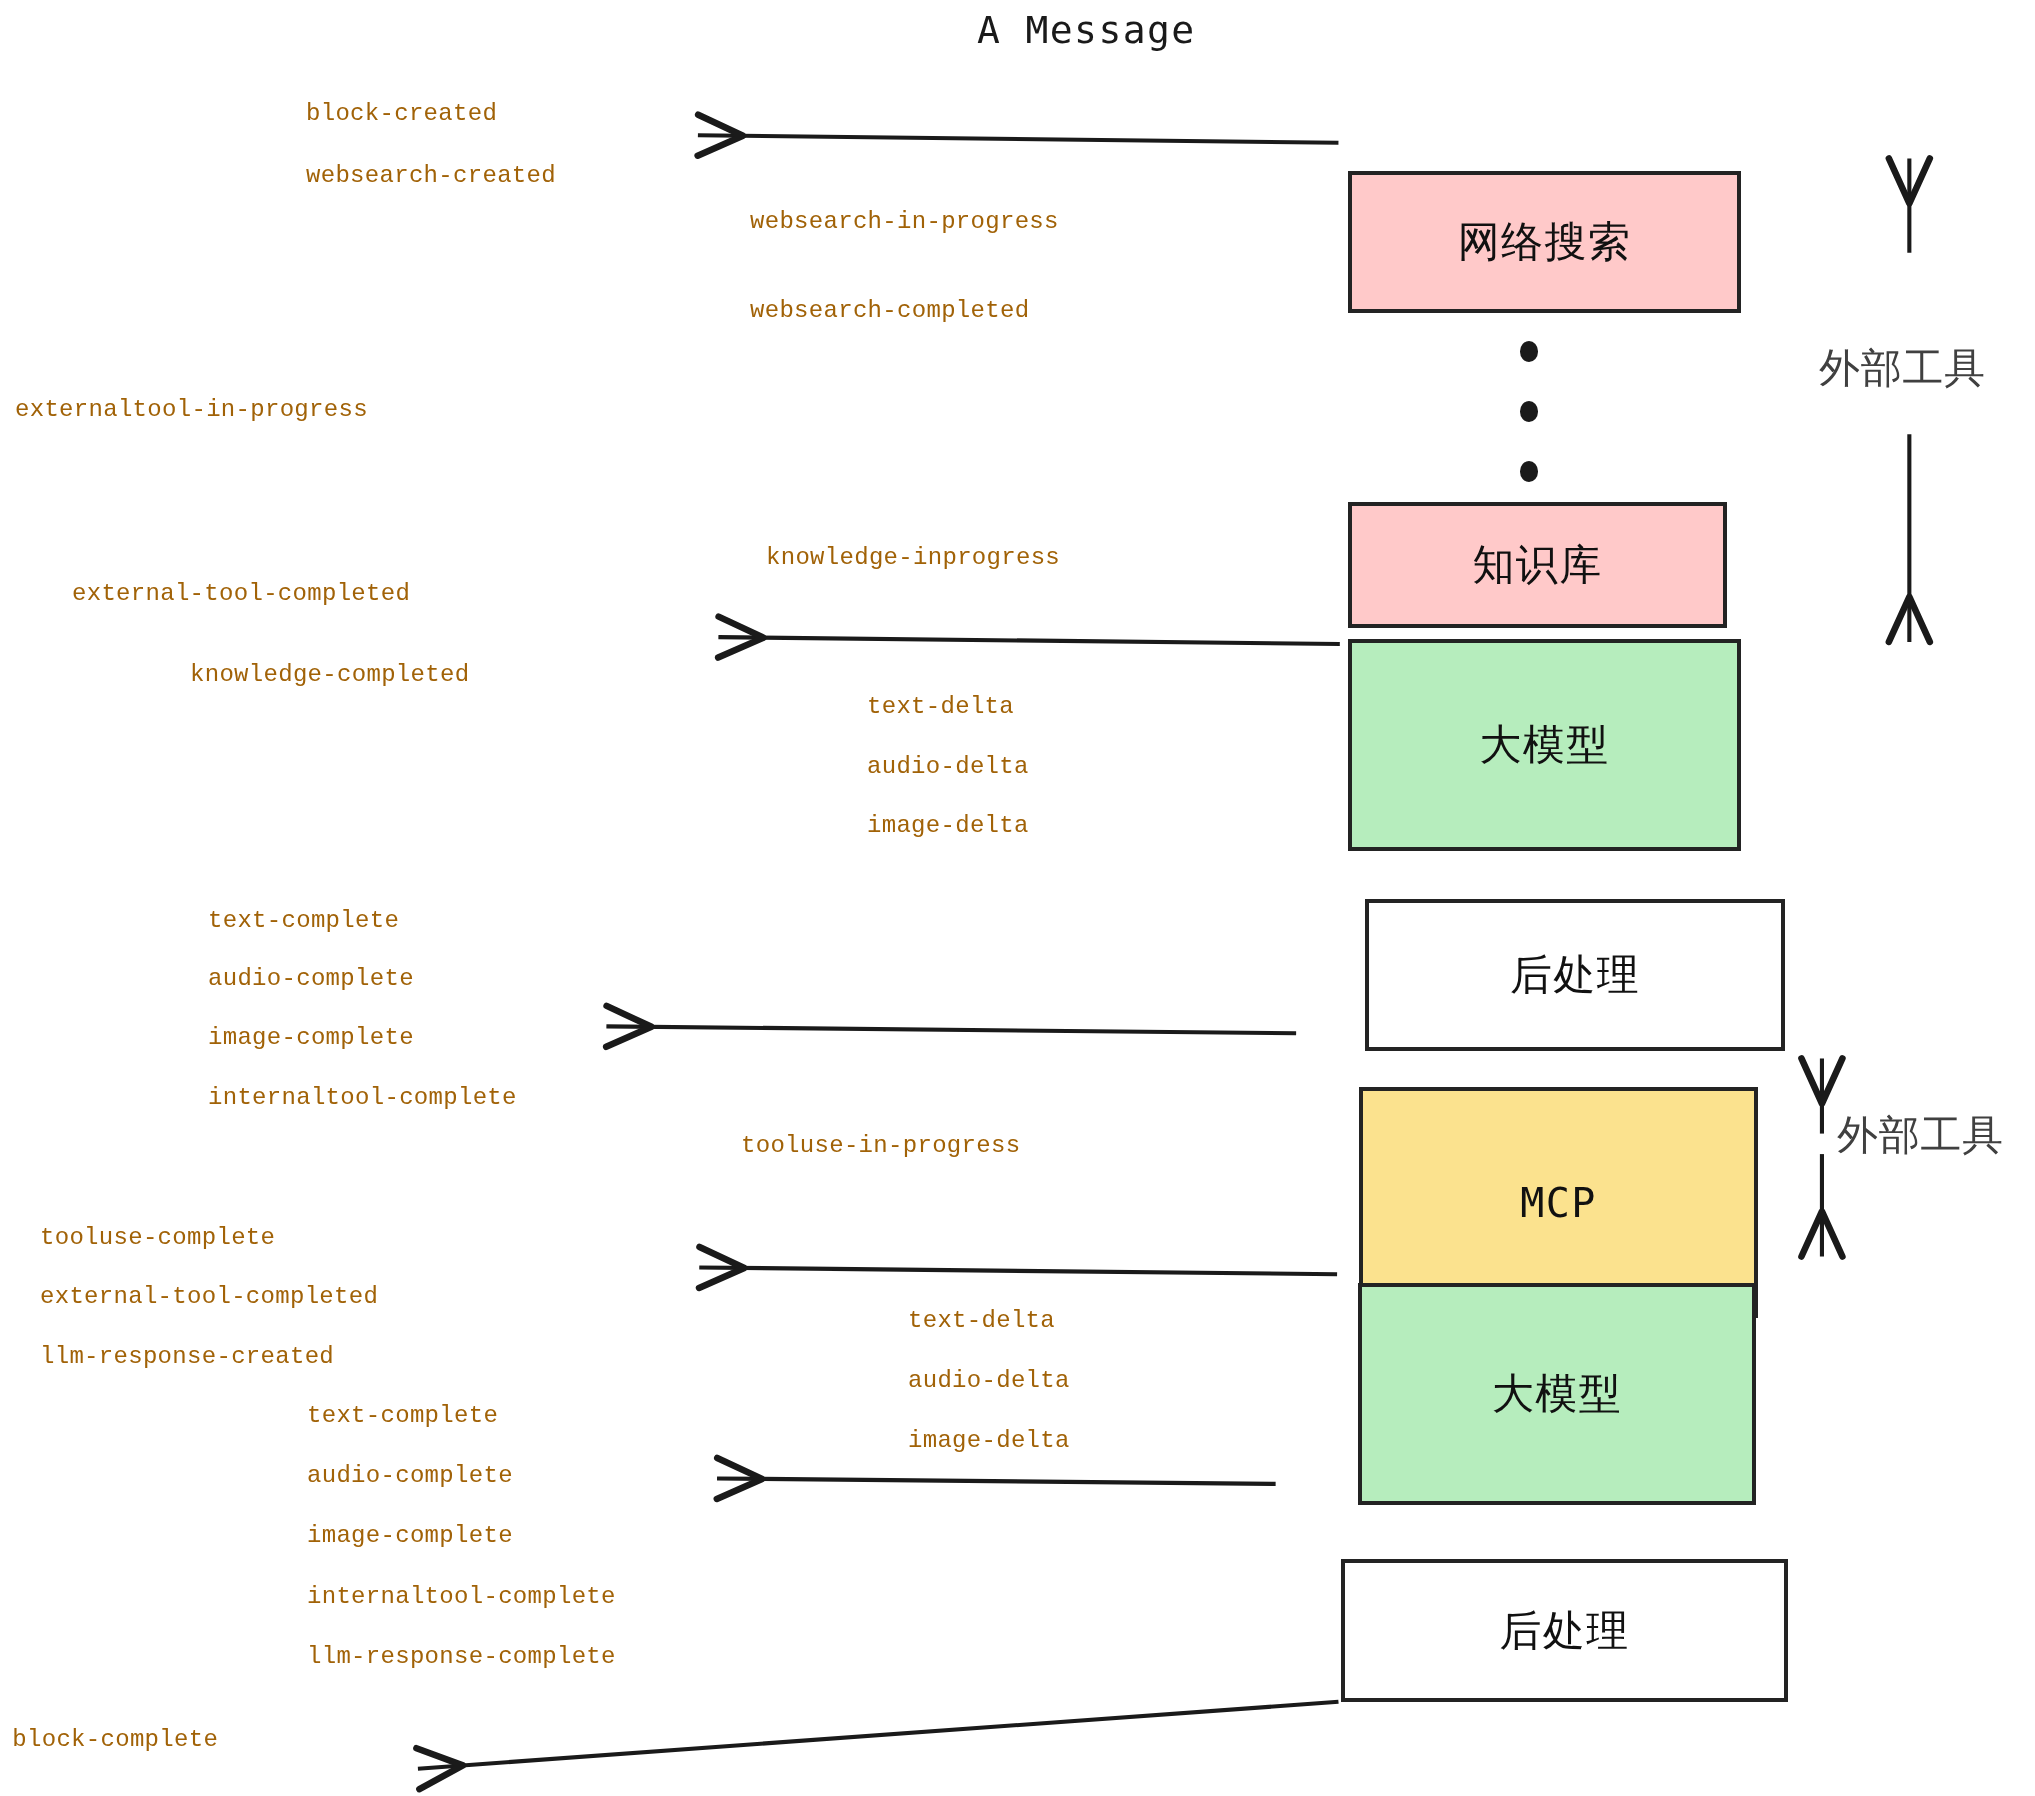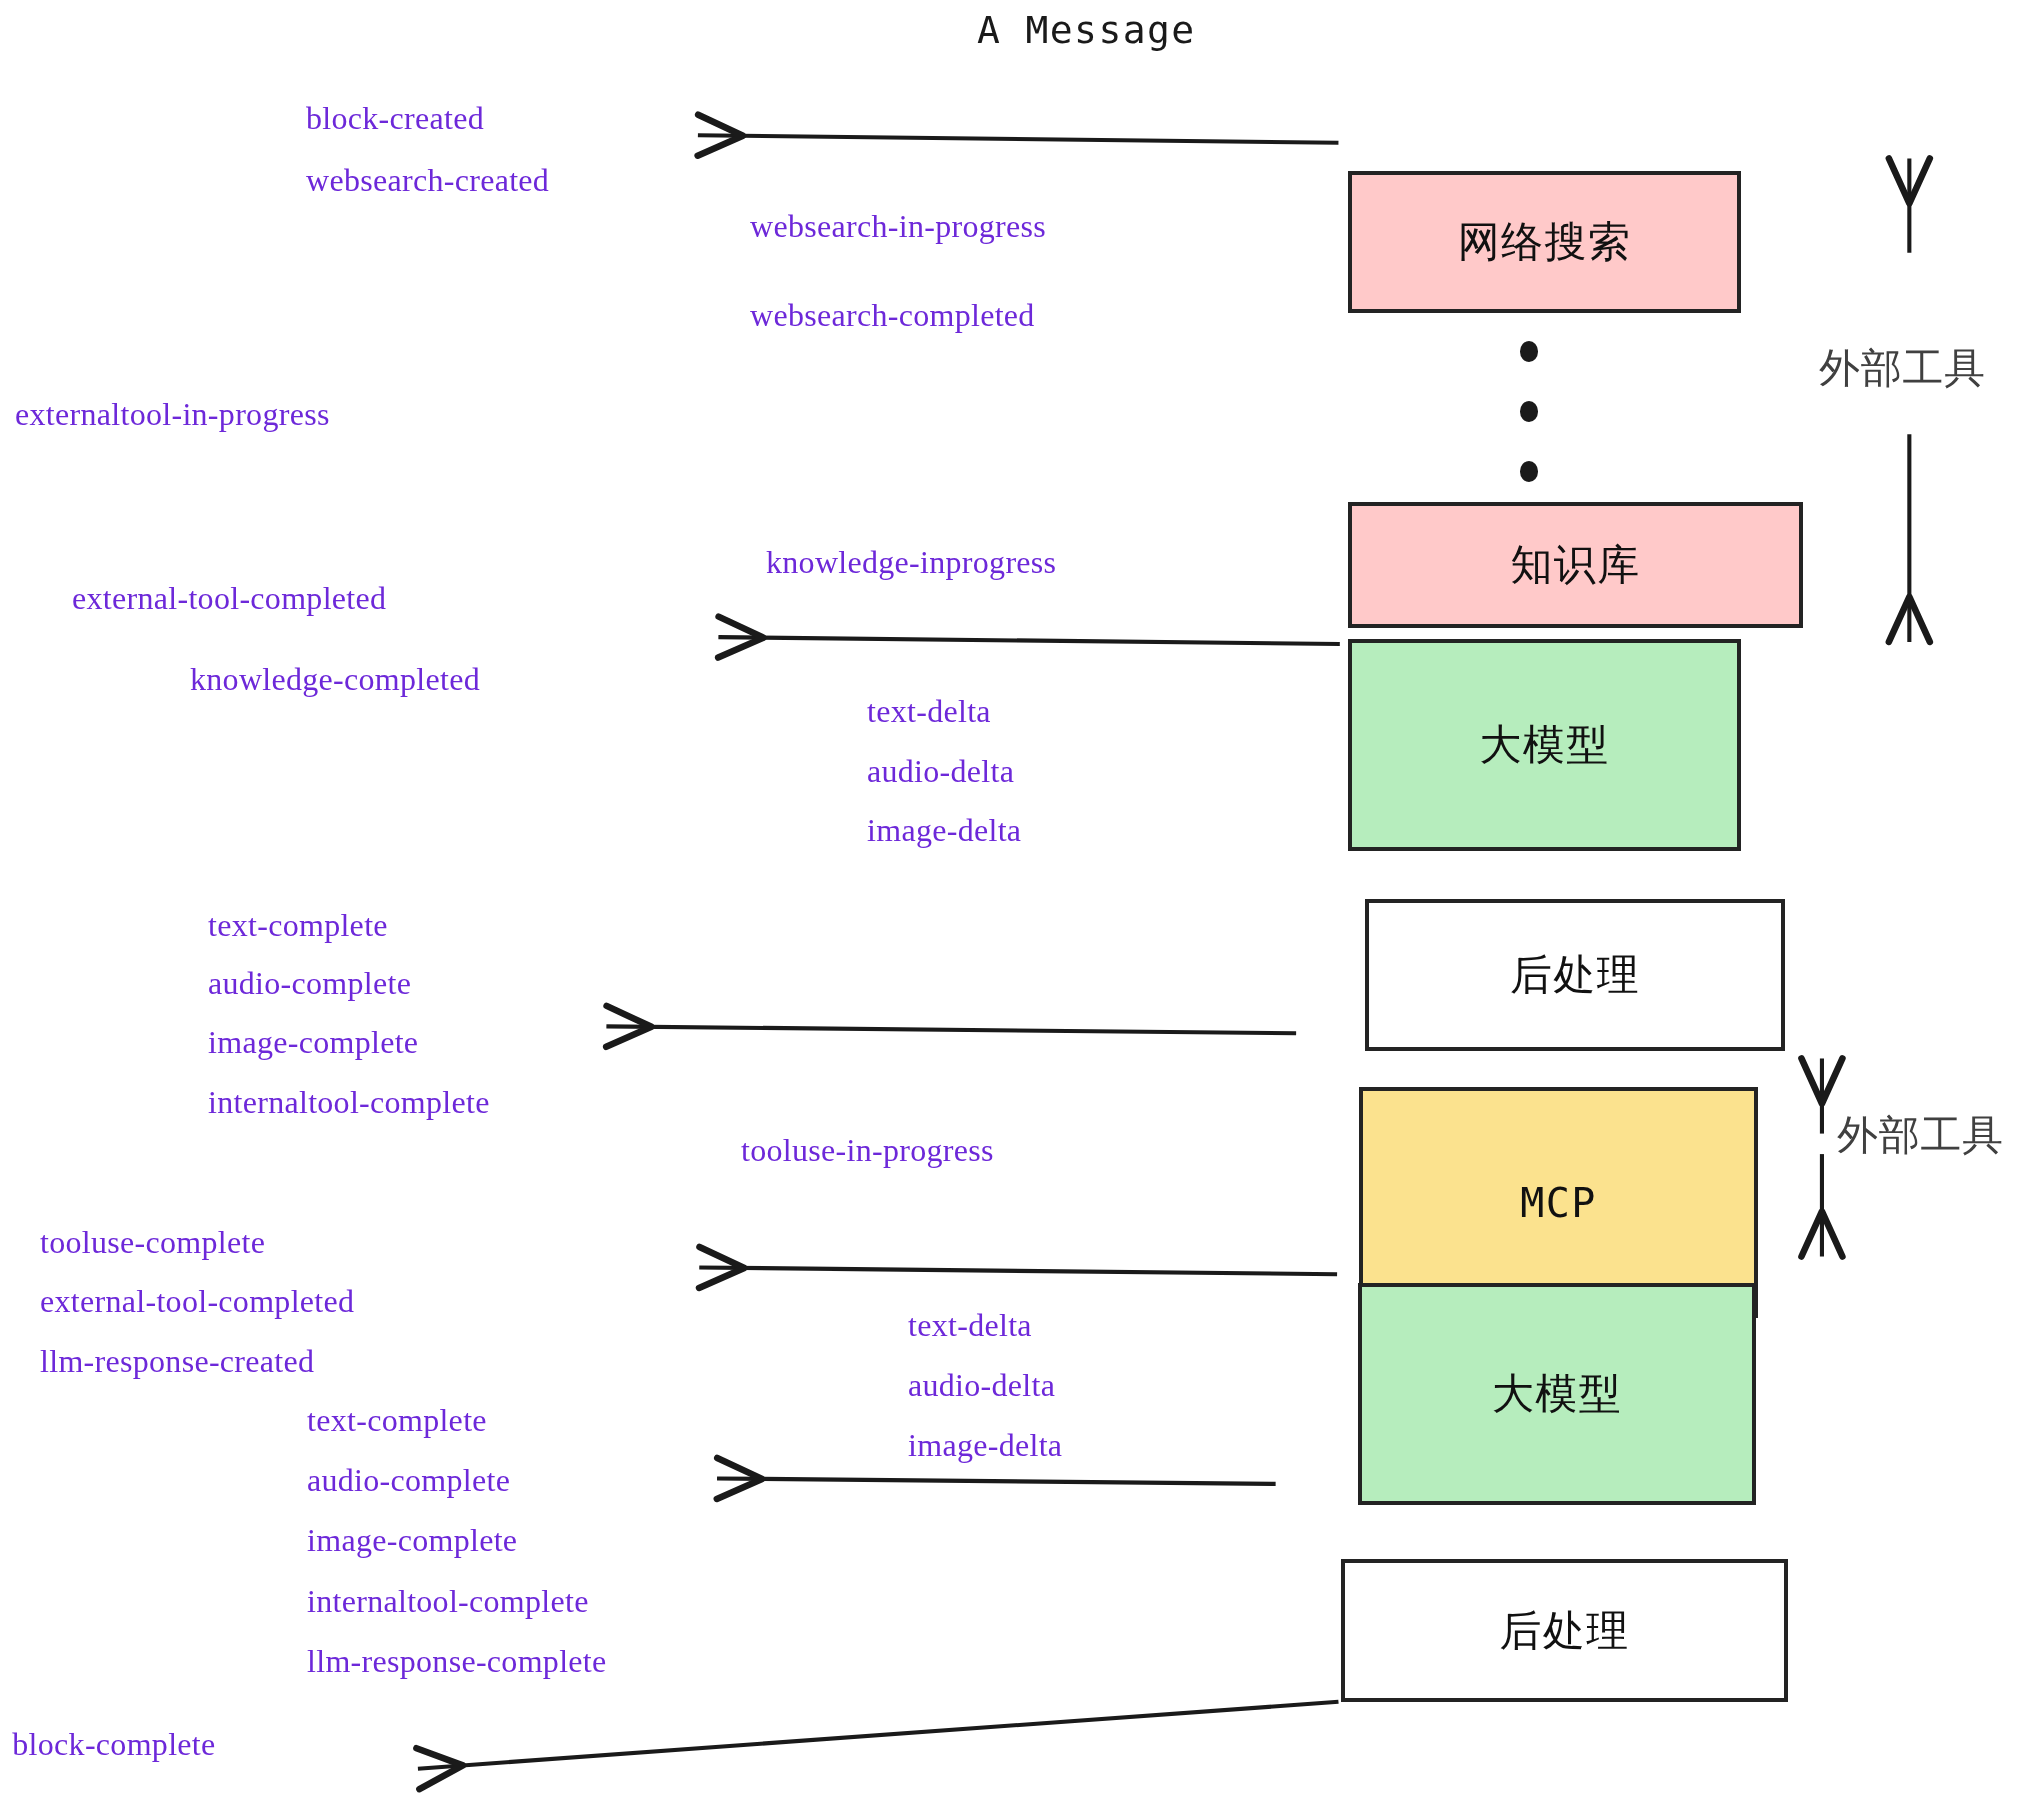"block-created" .evt { color: #6d28d9 -> #a16207; font-family: Liberation Serif, serif -> Liberation Mono, monospace; font-size: 32px -> 24px }
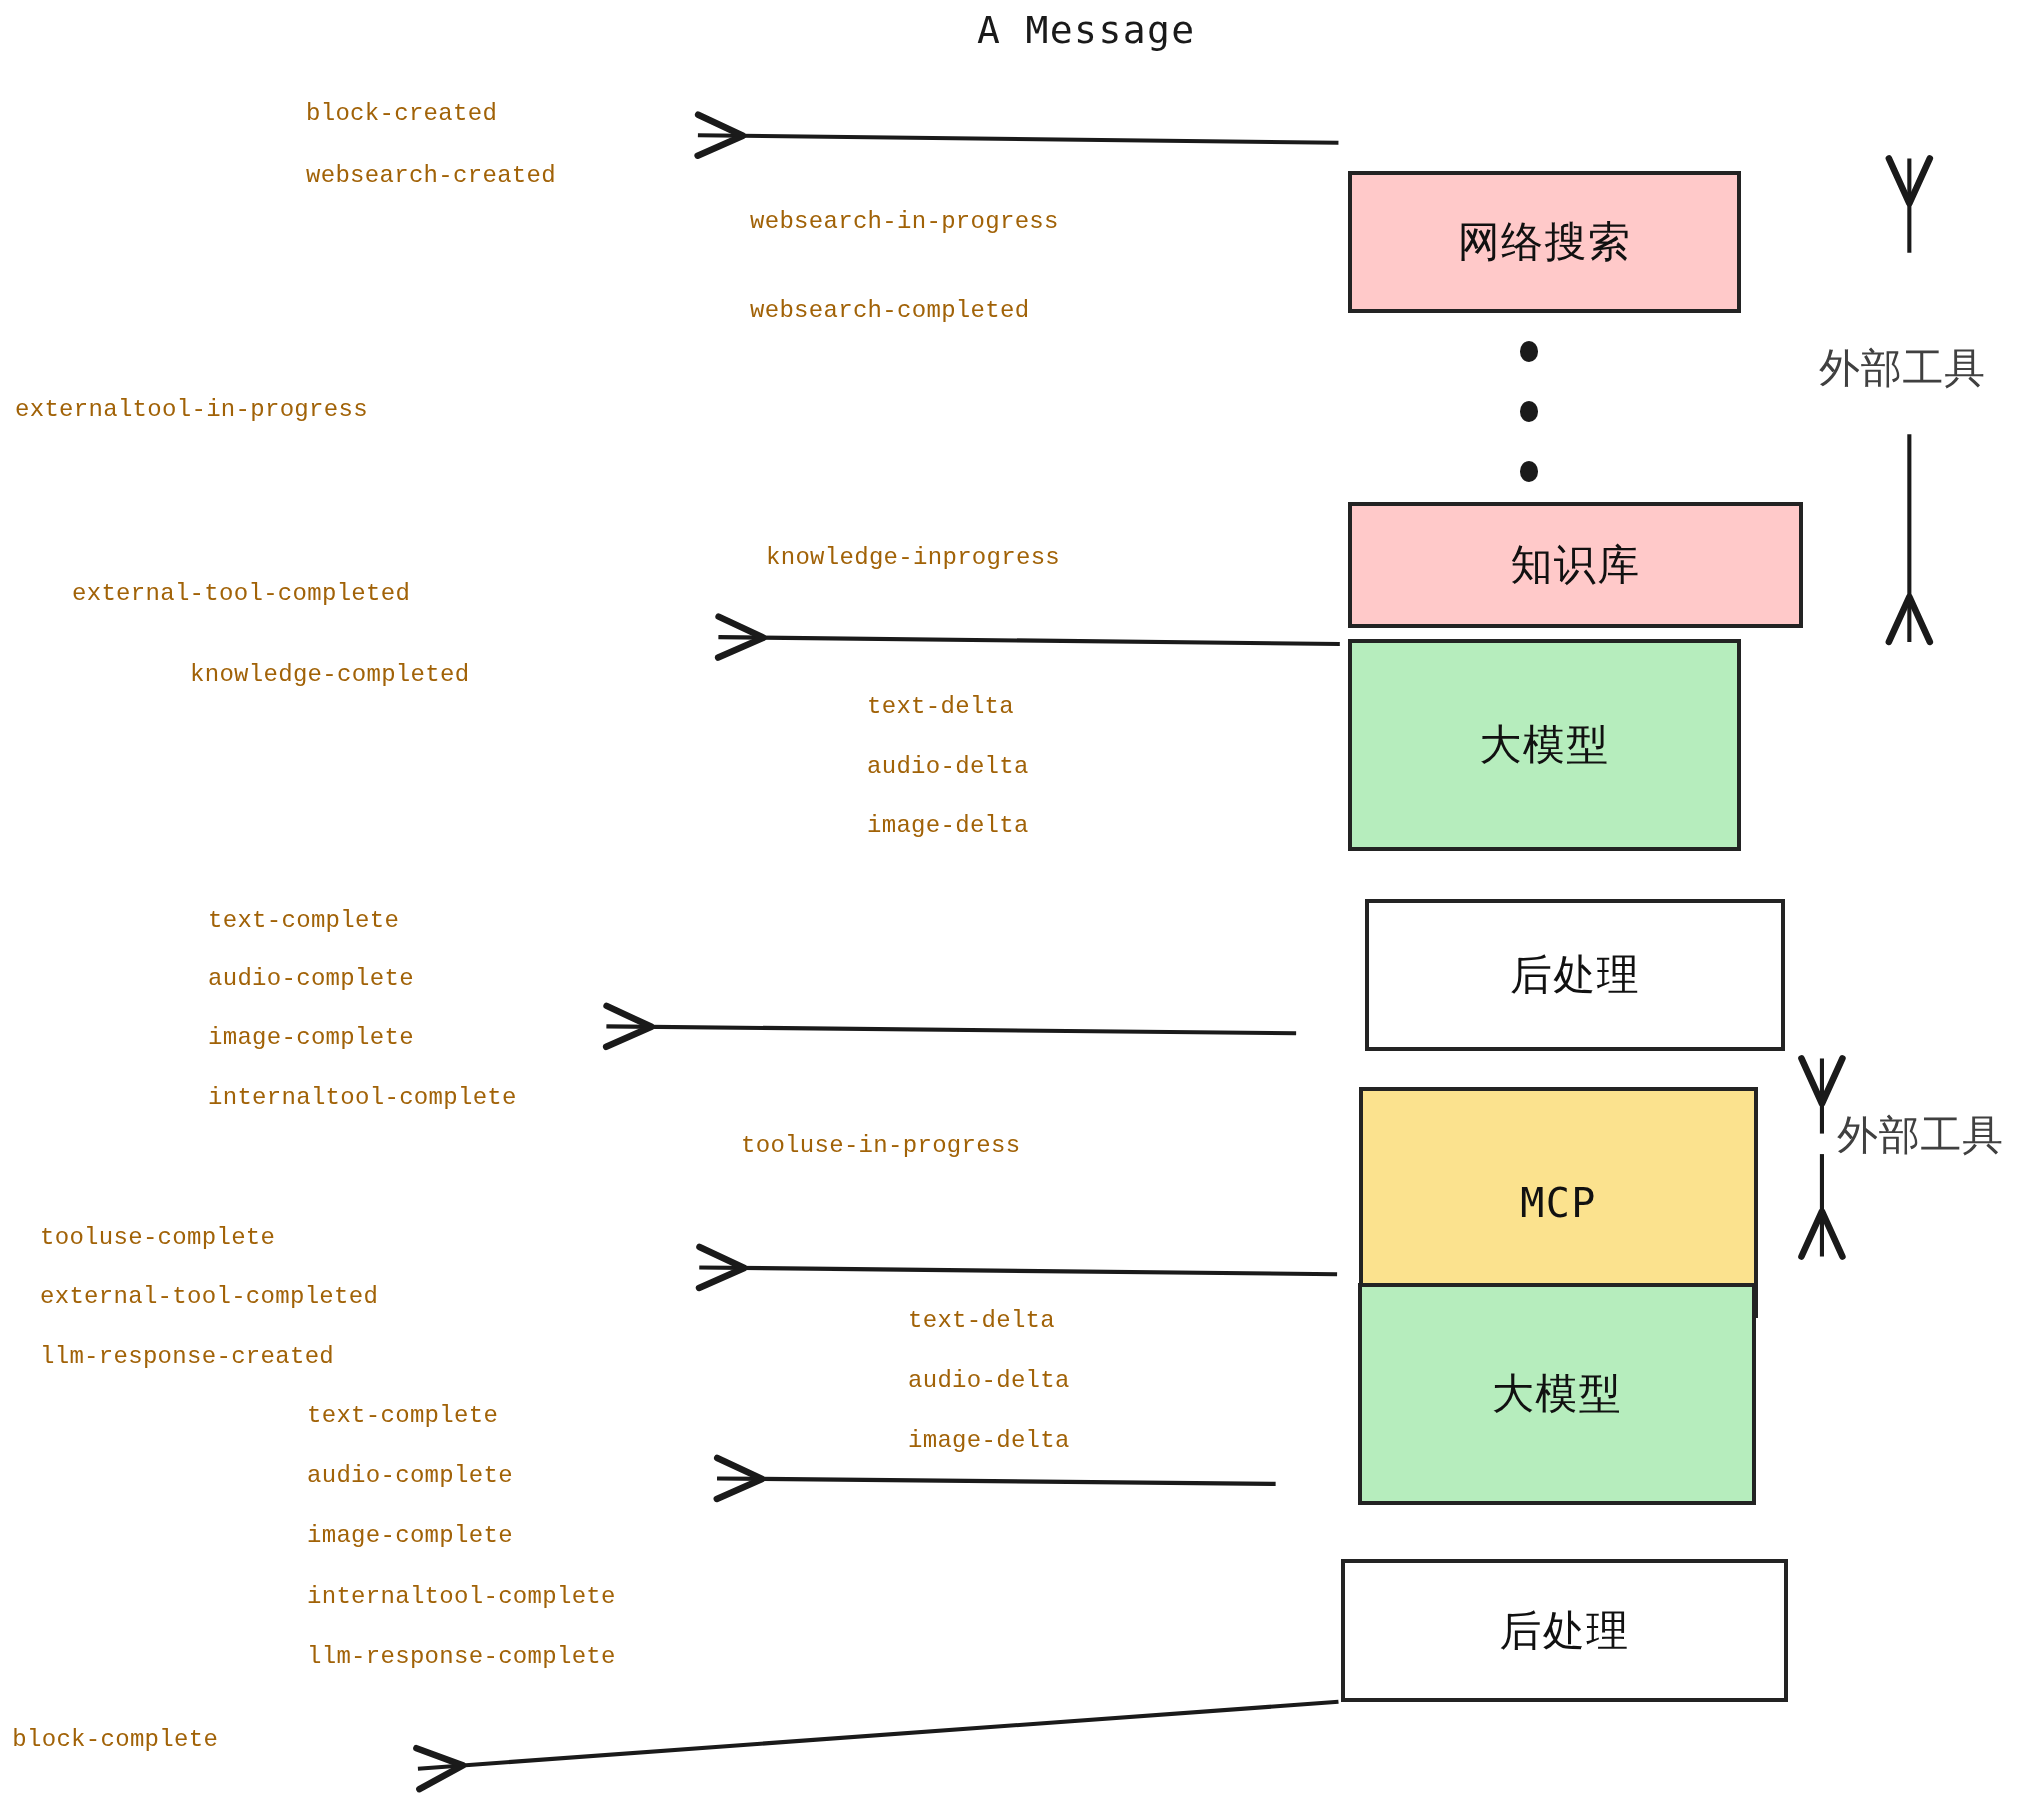"知识库" div.box { width: 455px -> 379px }
